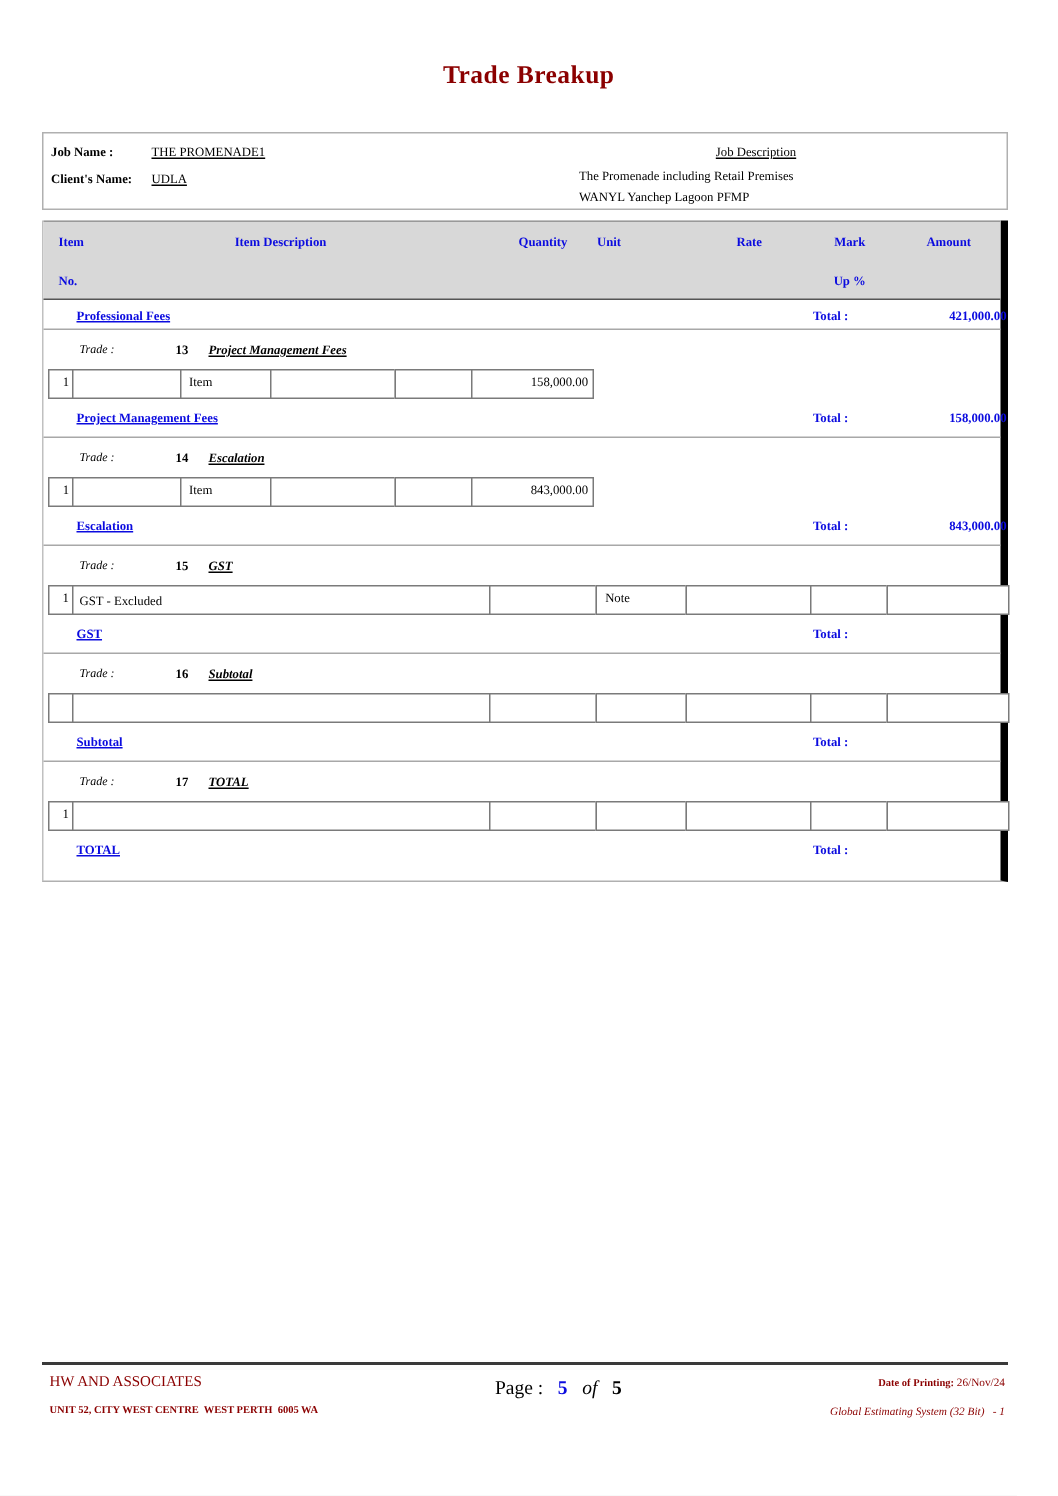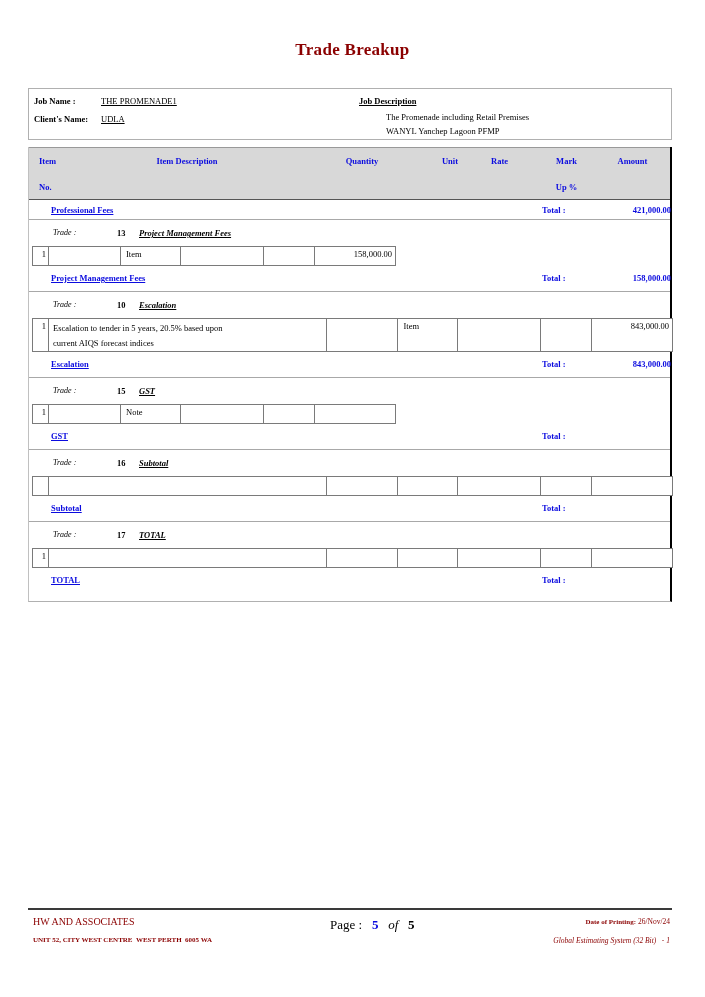"Job Description" .jd-lbl { font-weight: bold -> normal; text-align: left -> center }
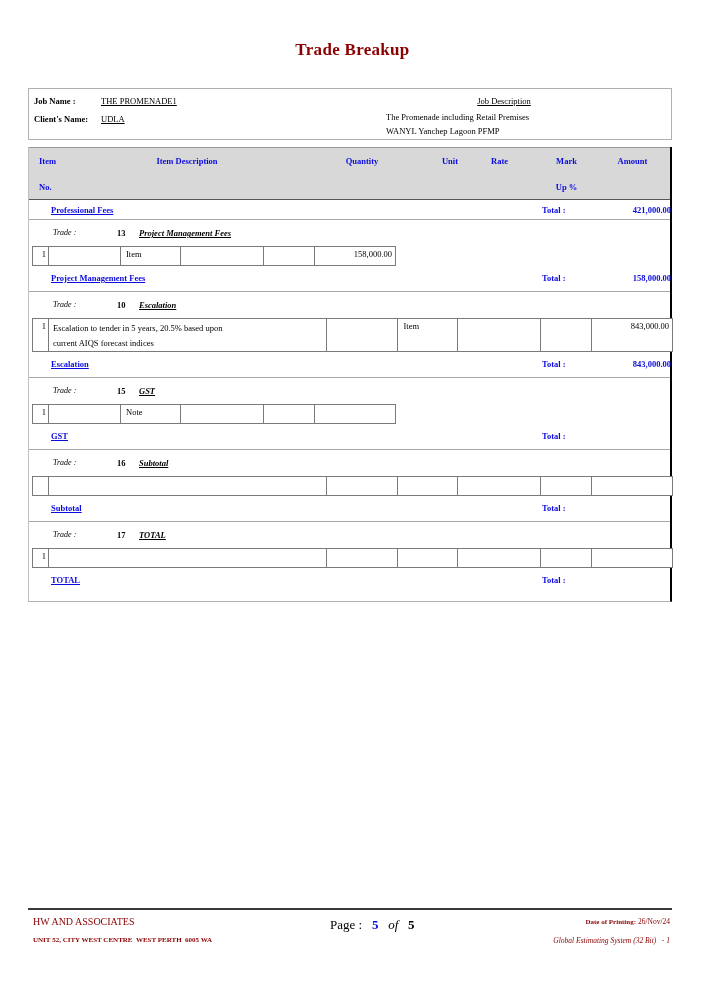"Item" .main-table { border-right: 2px solid #000000 -> 5px solid #000000 }
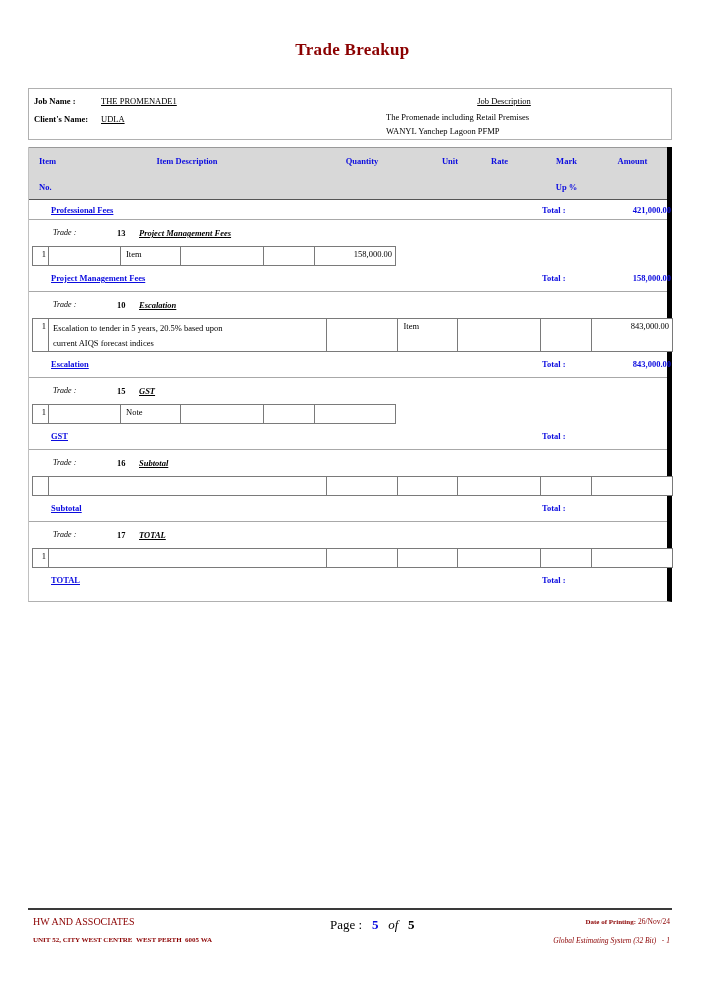"Unit" .h-unit { text-align: right -> left }
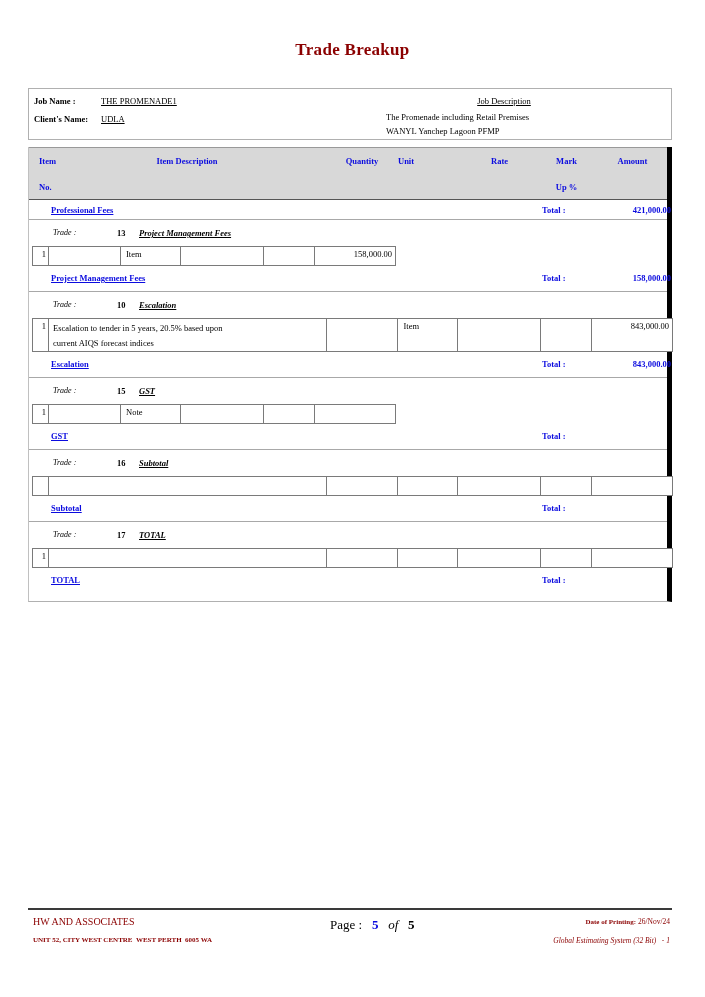"10" span.t-no { text: 10 -> 14 }
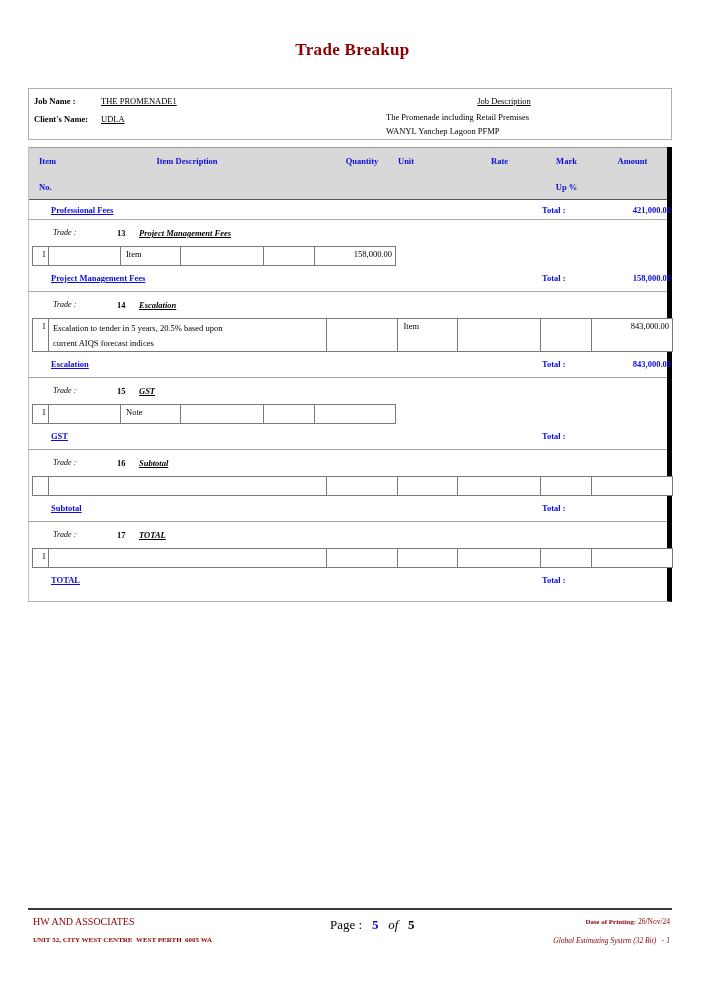"Escalation to tender in 5" div.cell { html: <div> <div>Escalation to tender in 5 years, 20.5% based upon</div> <div>current AIQS forecast indices</div> </div> -> none }
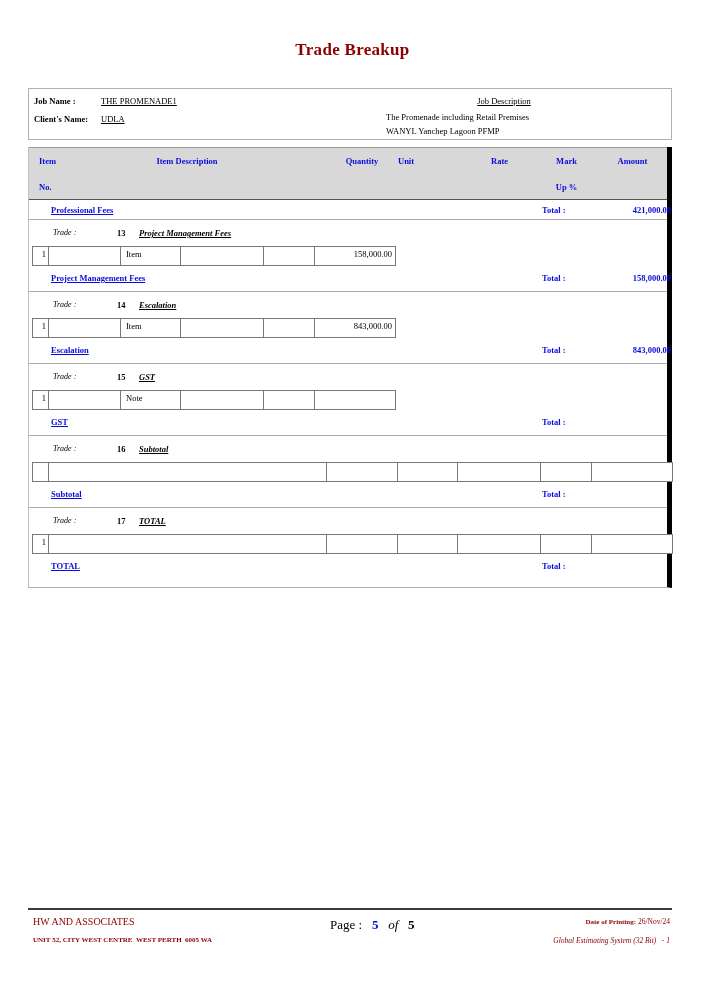"GST - Excluded" div.cell { html: none -> <div> <div>GST - Excluded</div> </div> }
